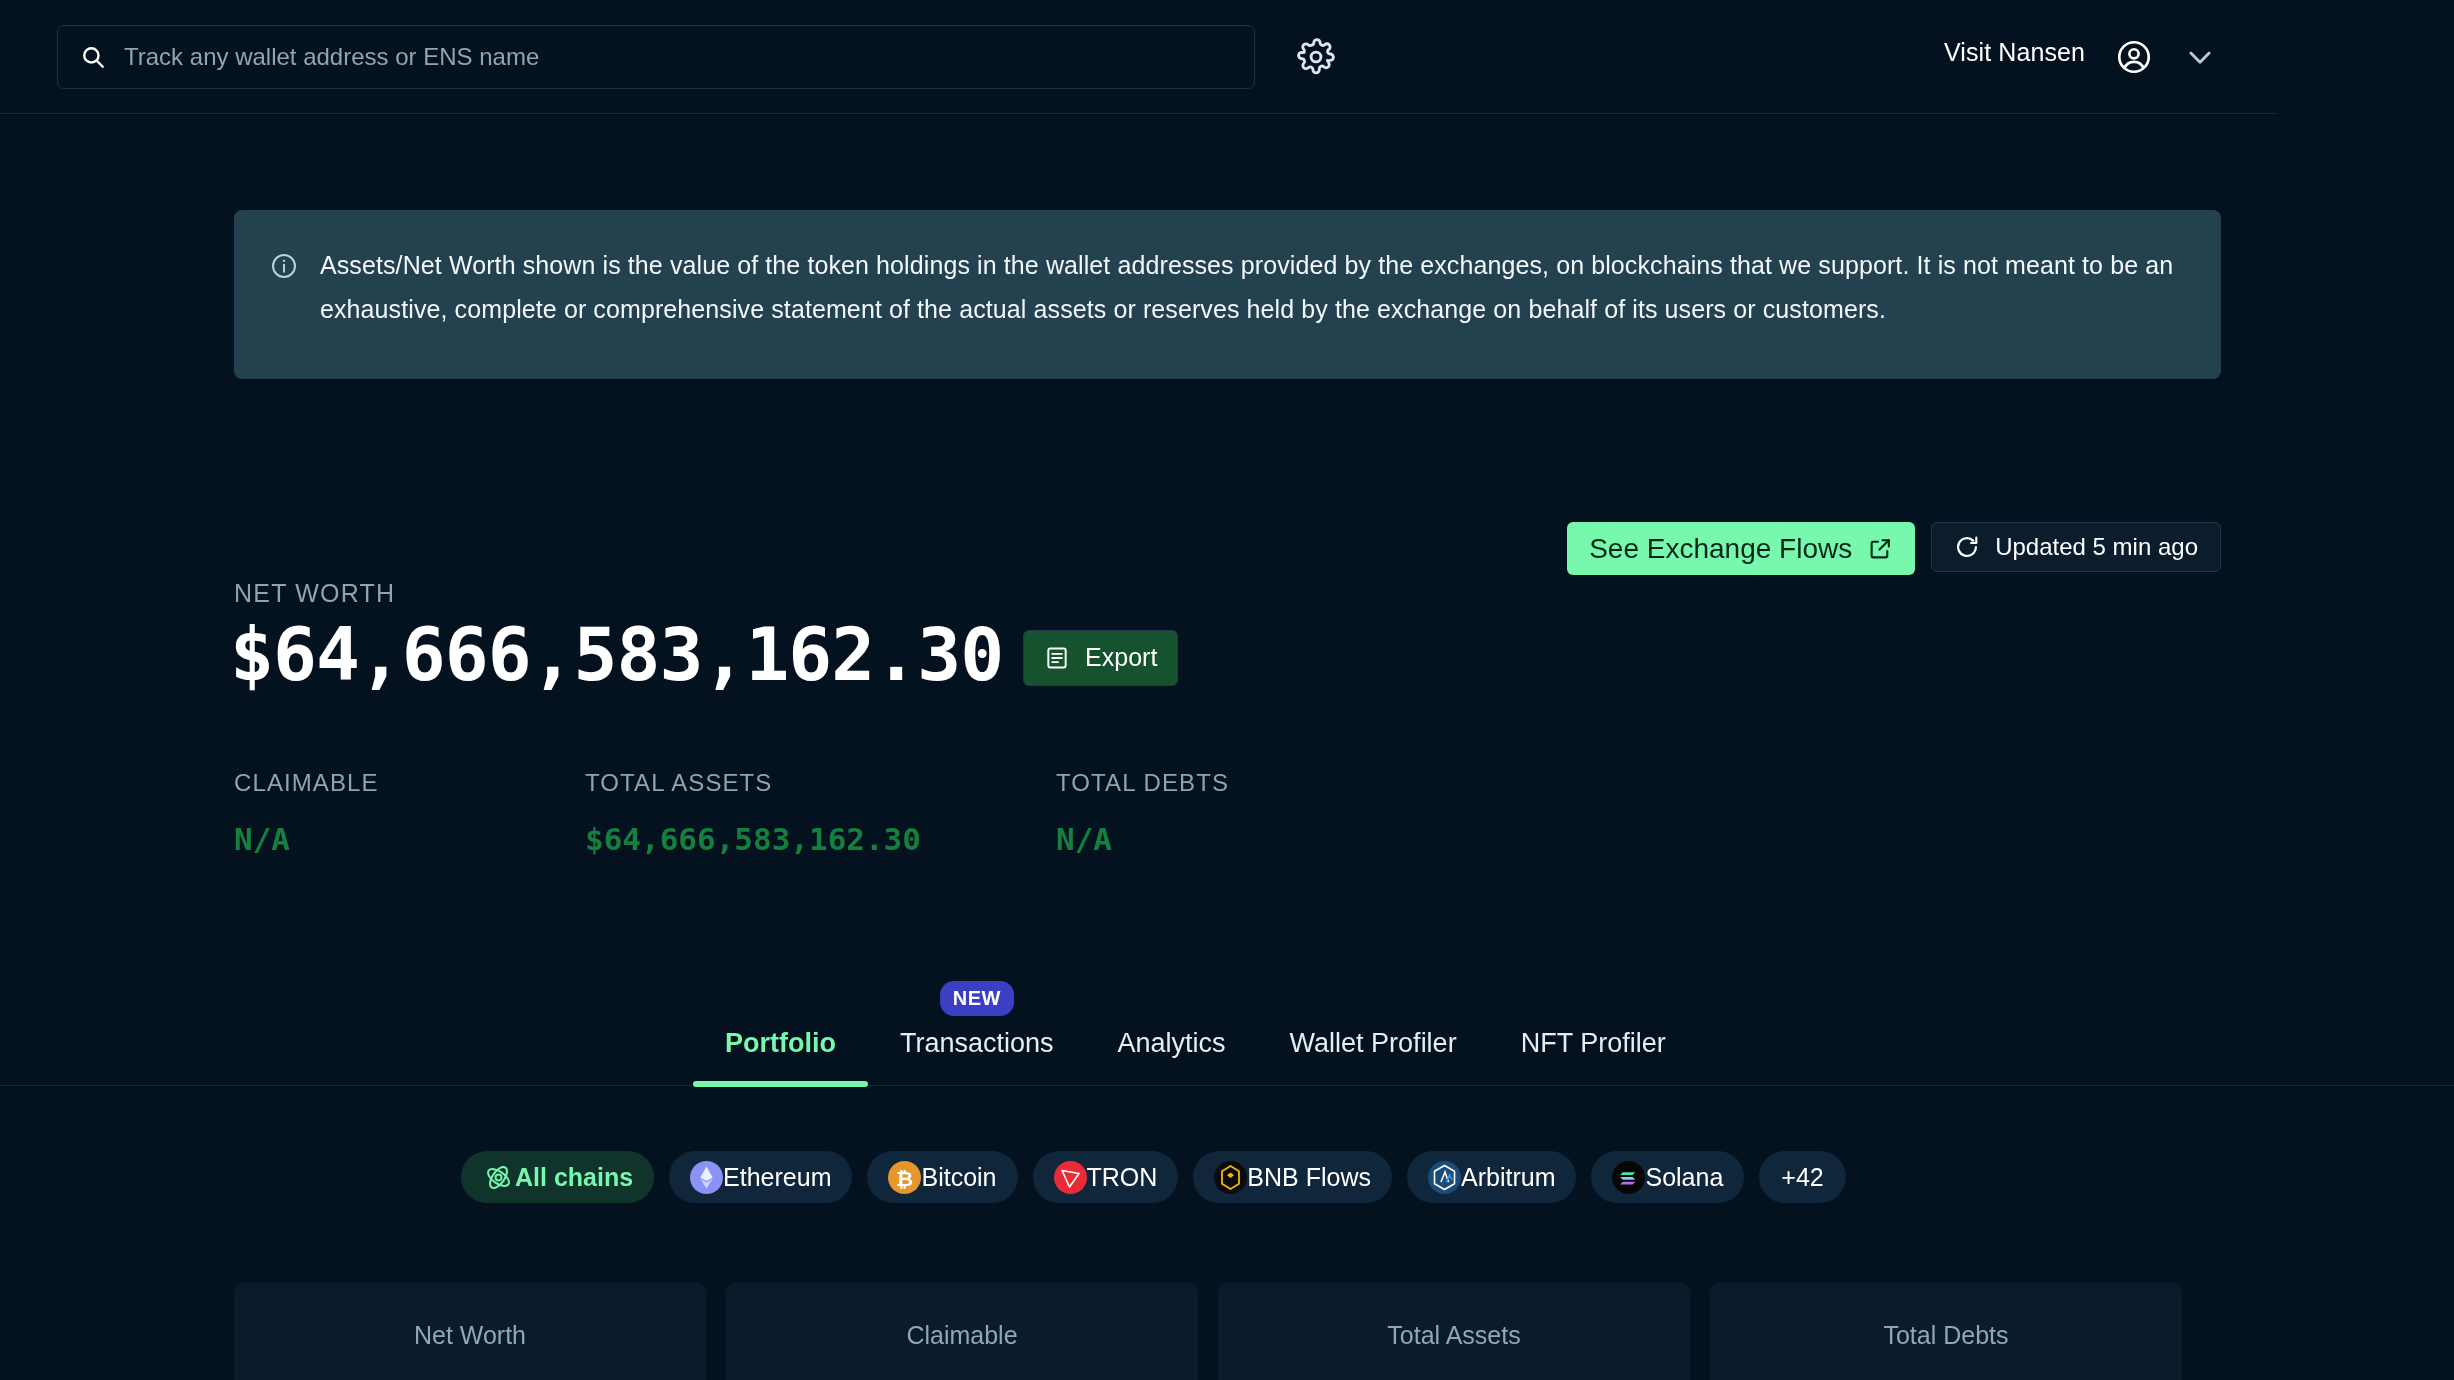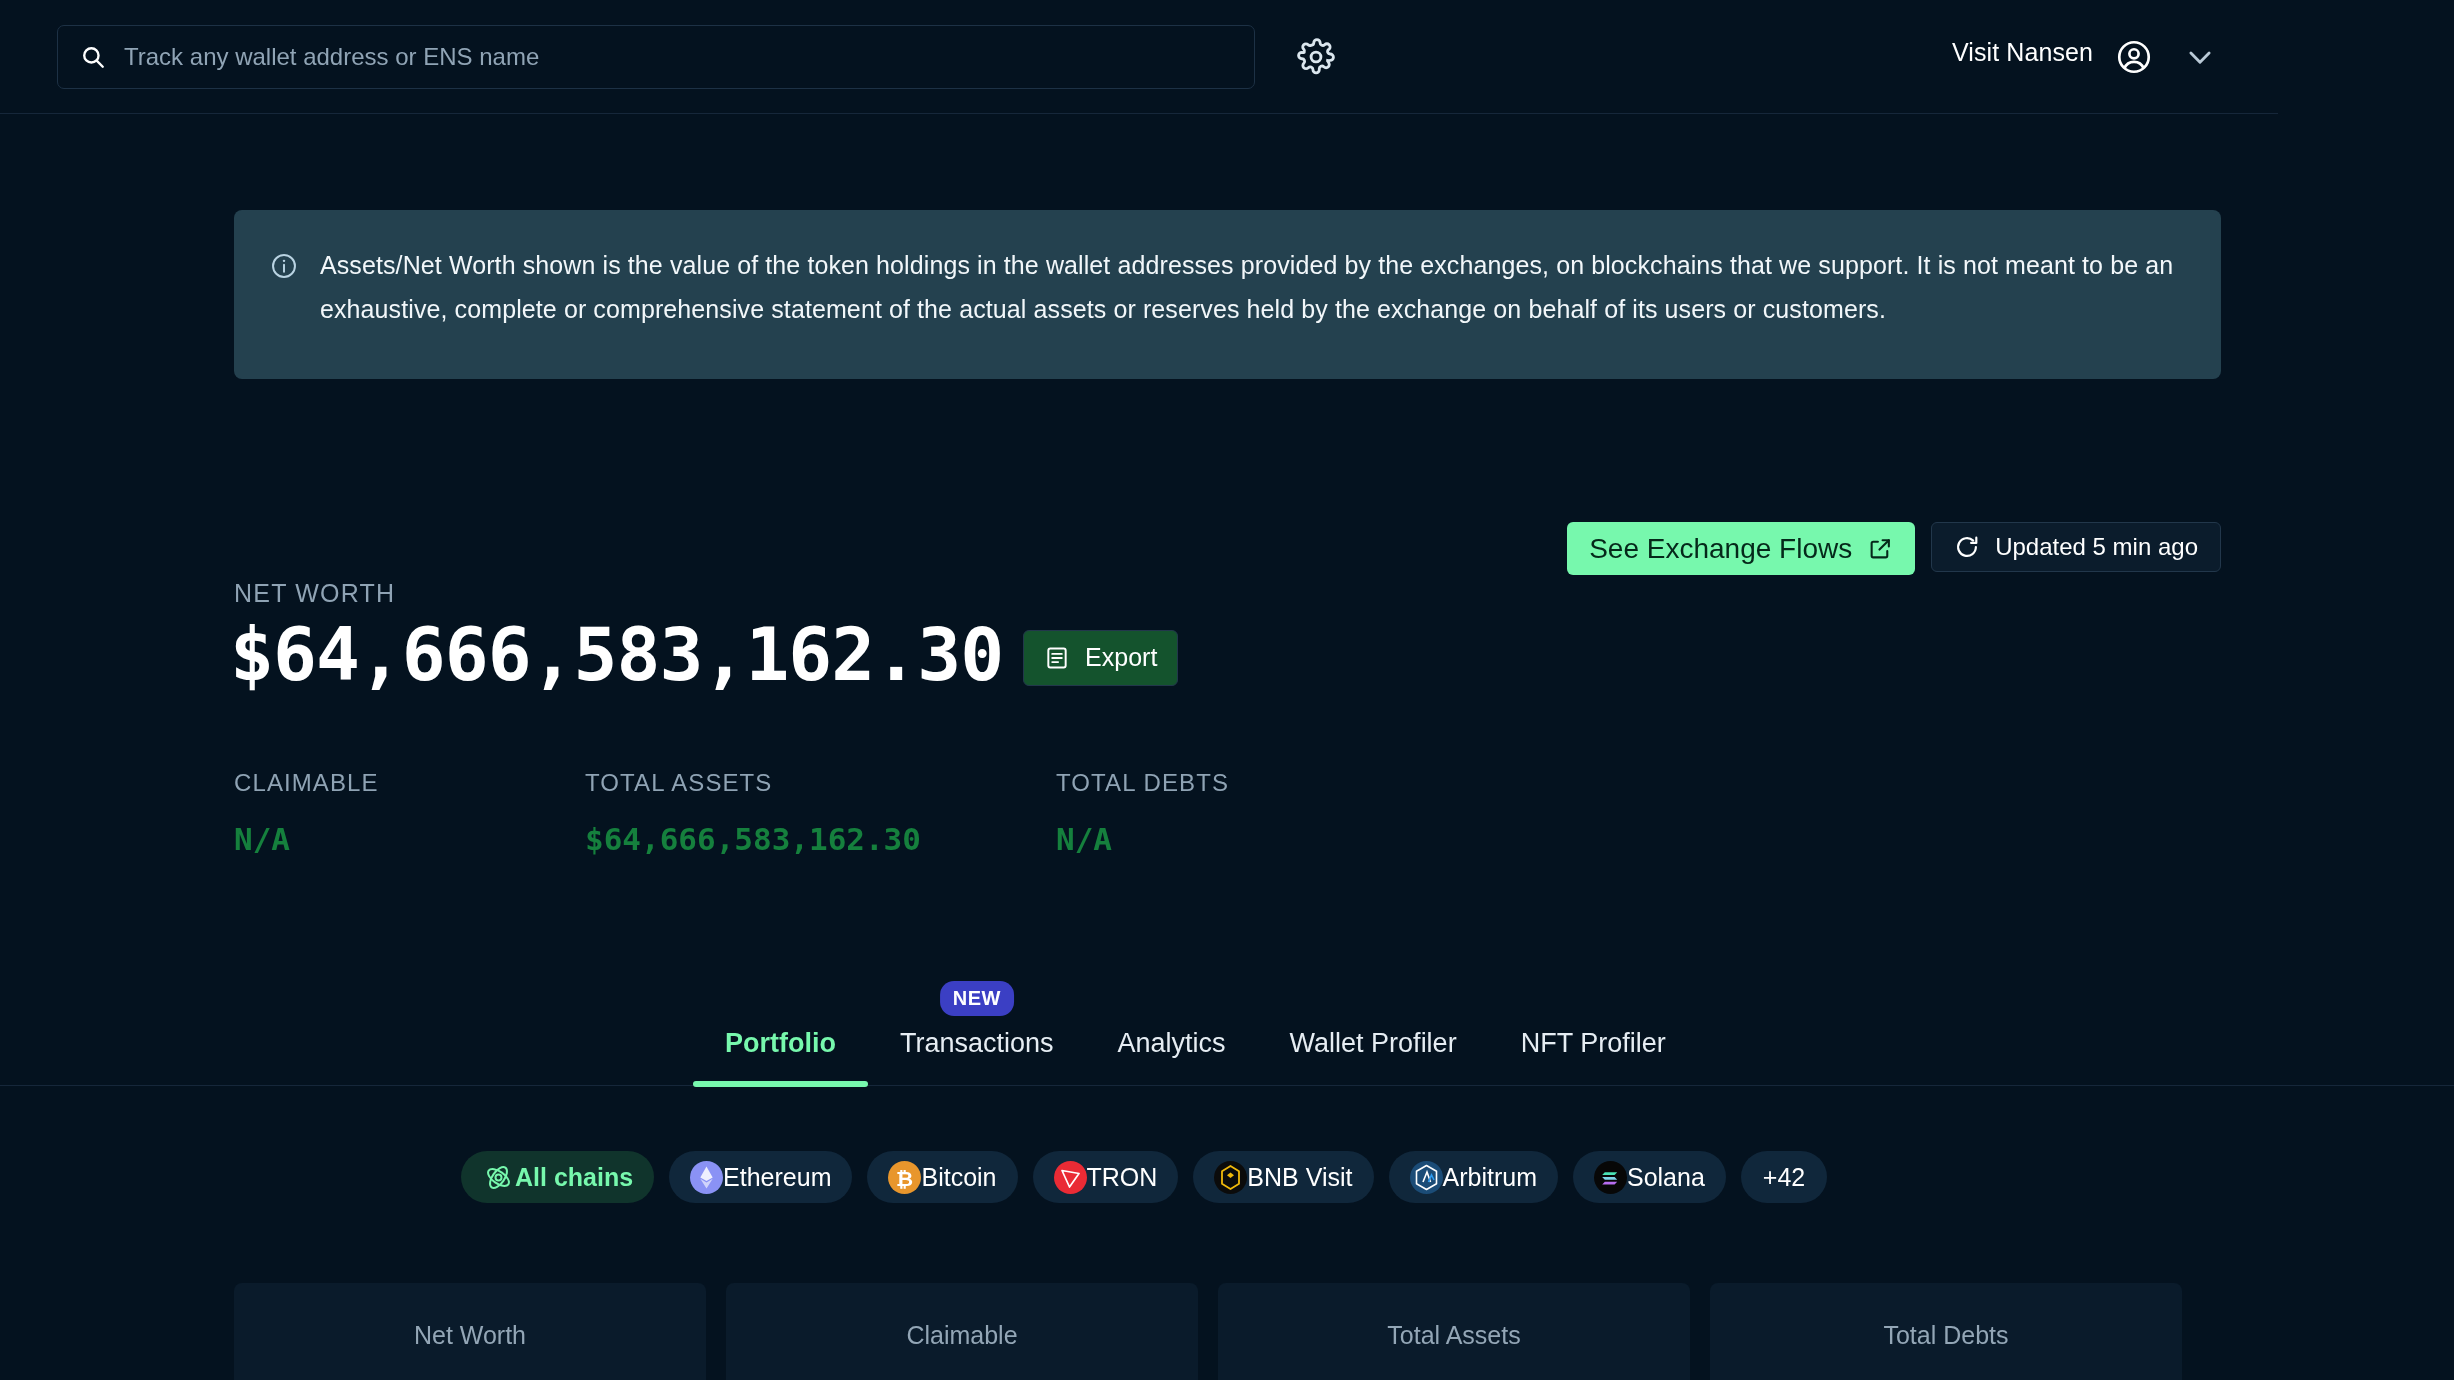"Visit Nansen" .visit-link { right: 185px -> 193px }
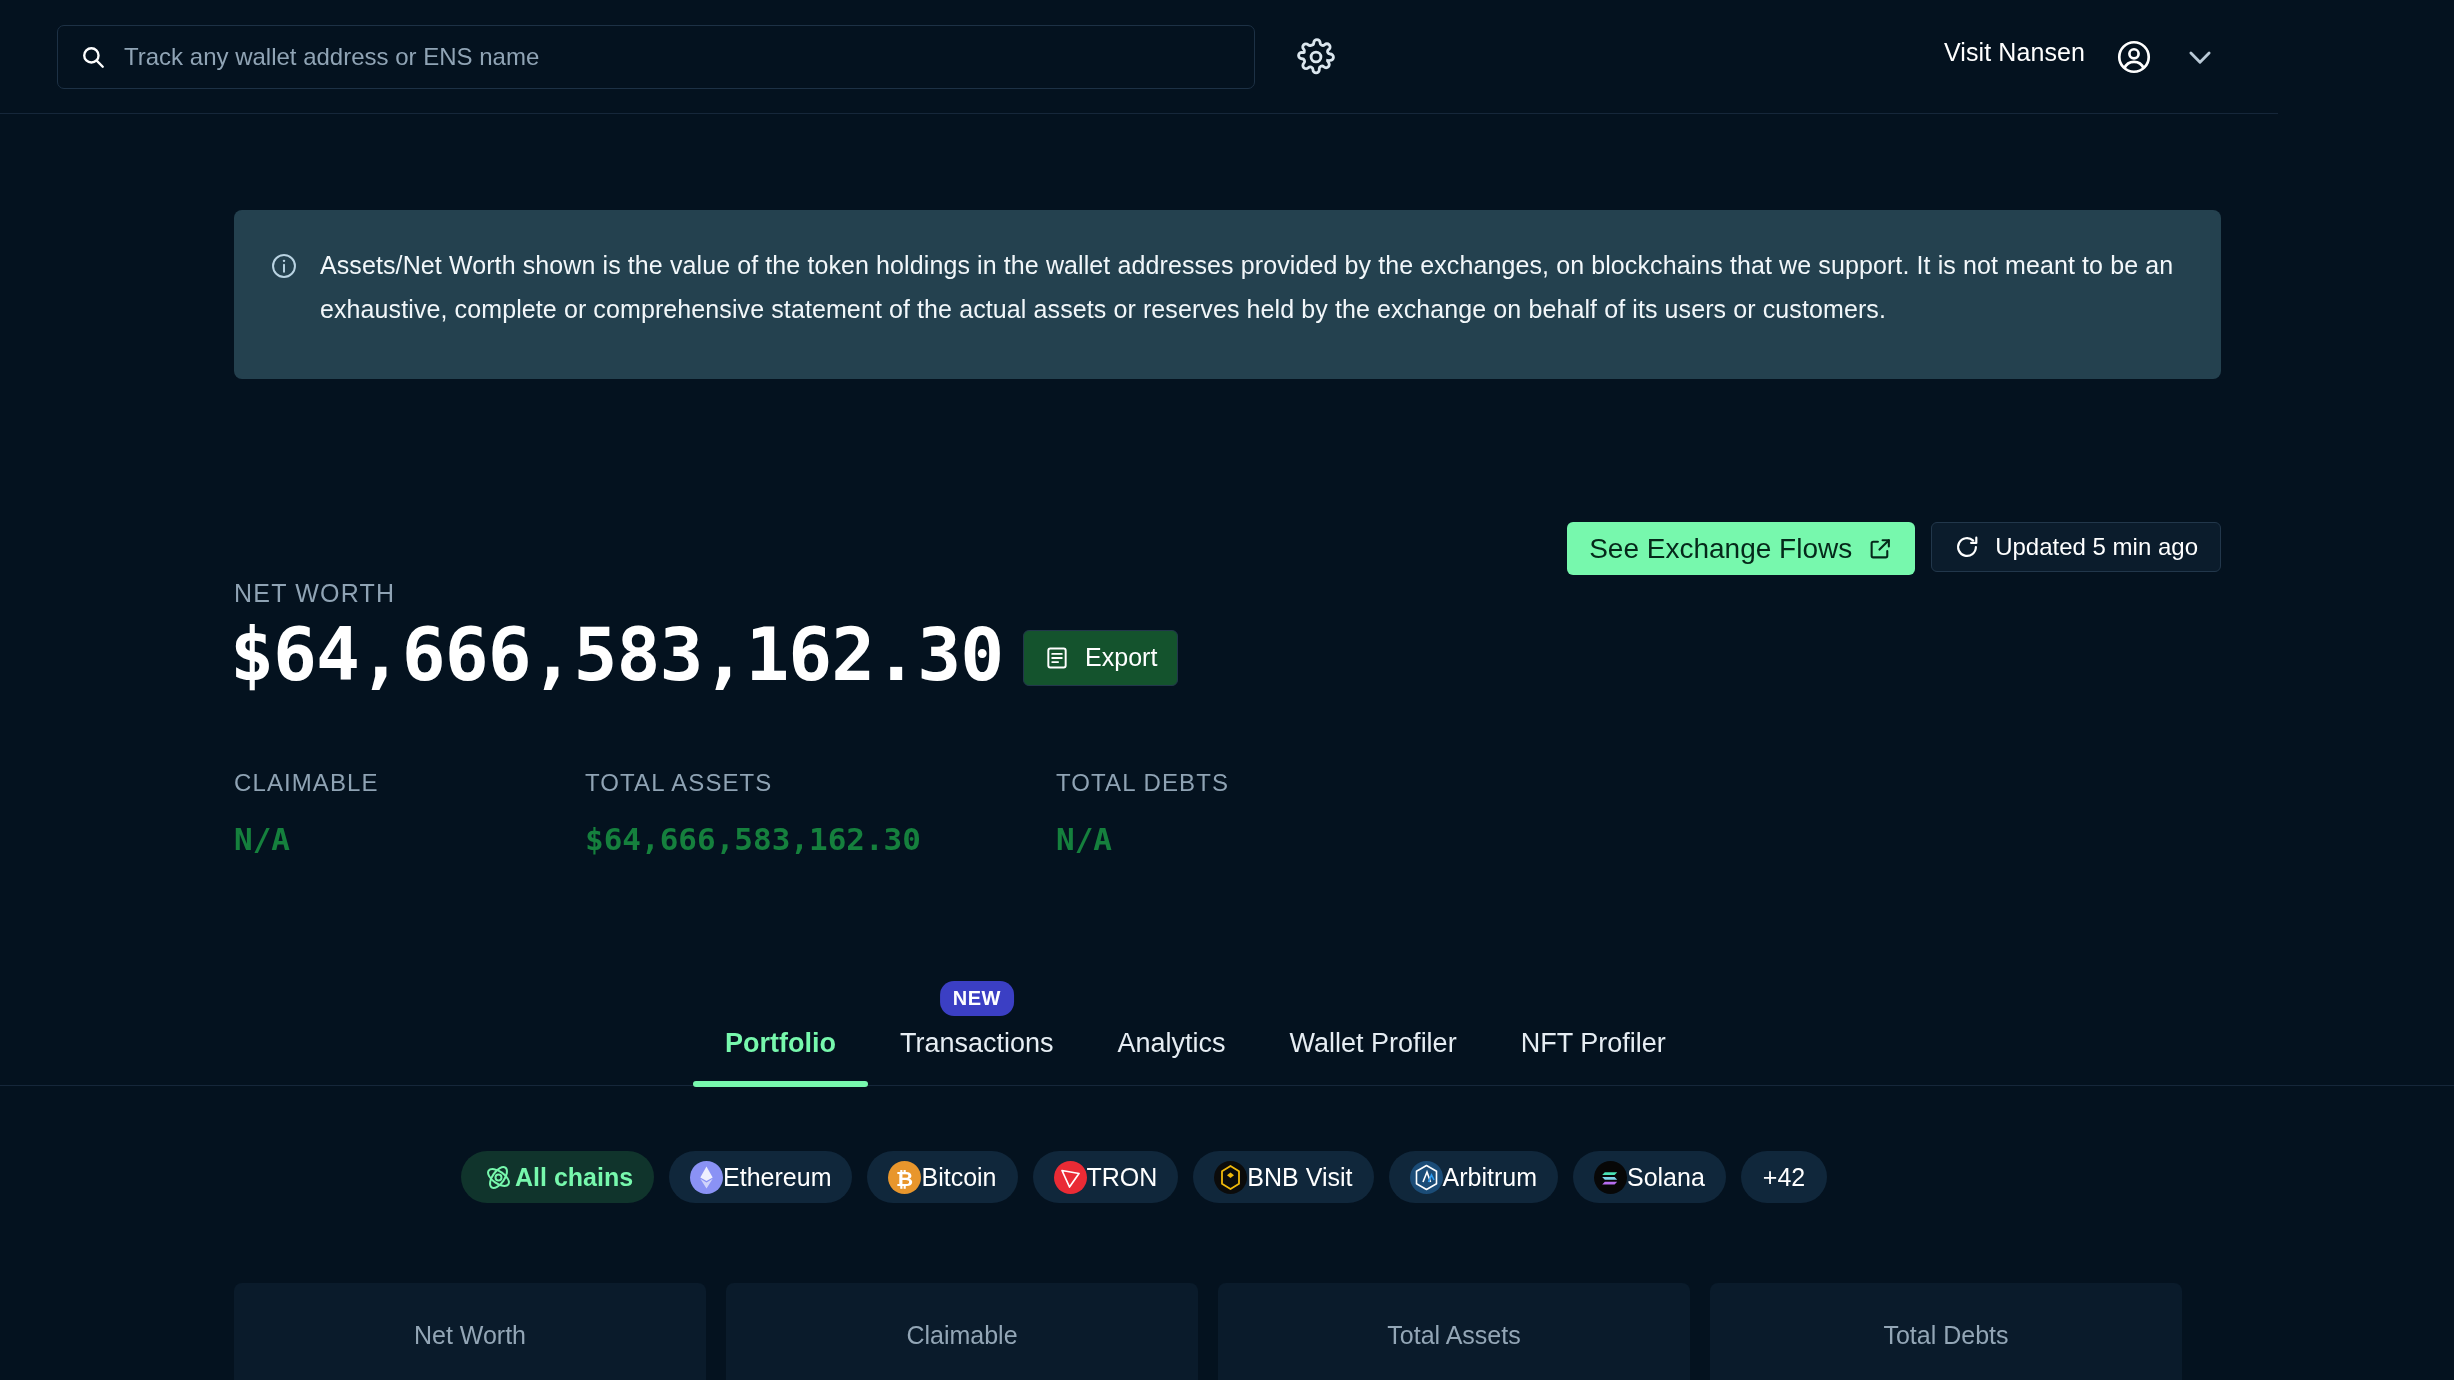"BNB Visit" span { text: Visit -> Flows }
